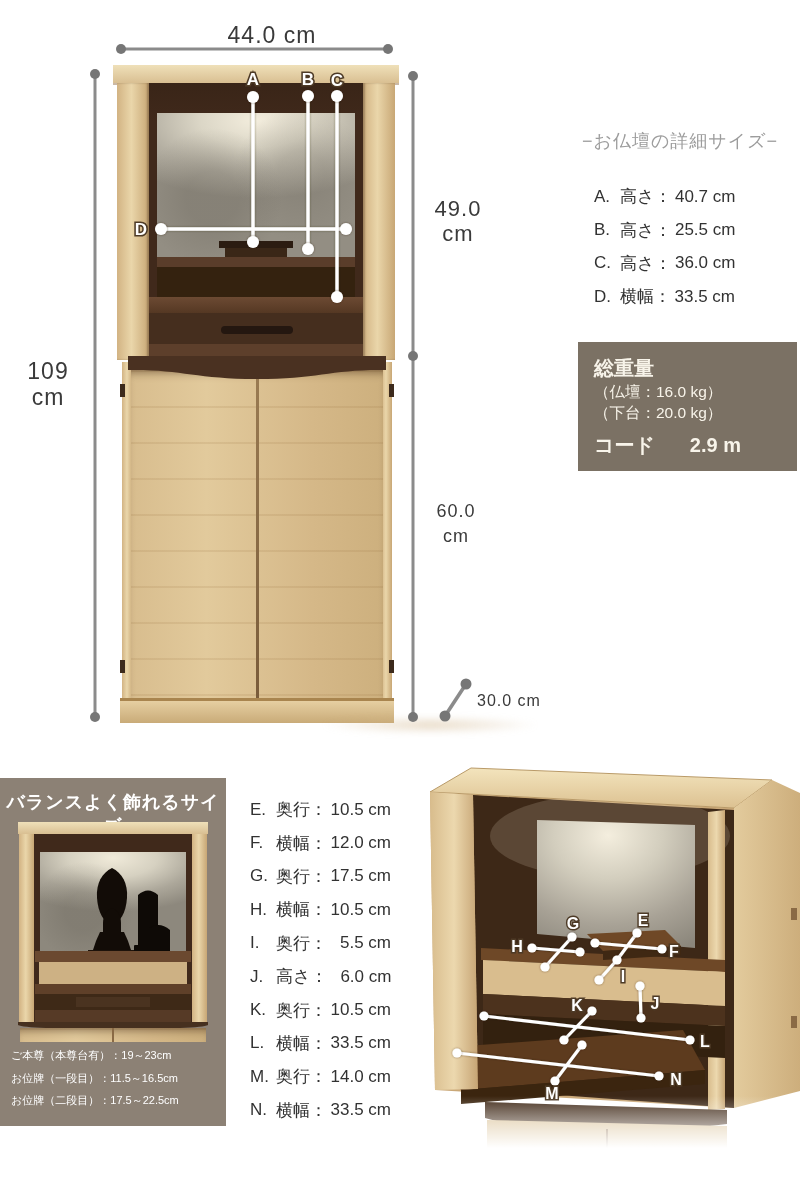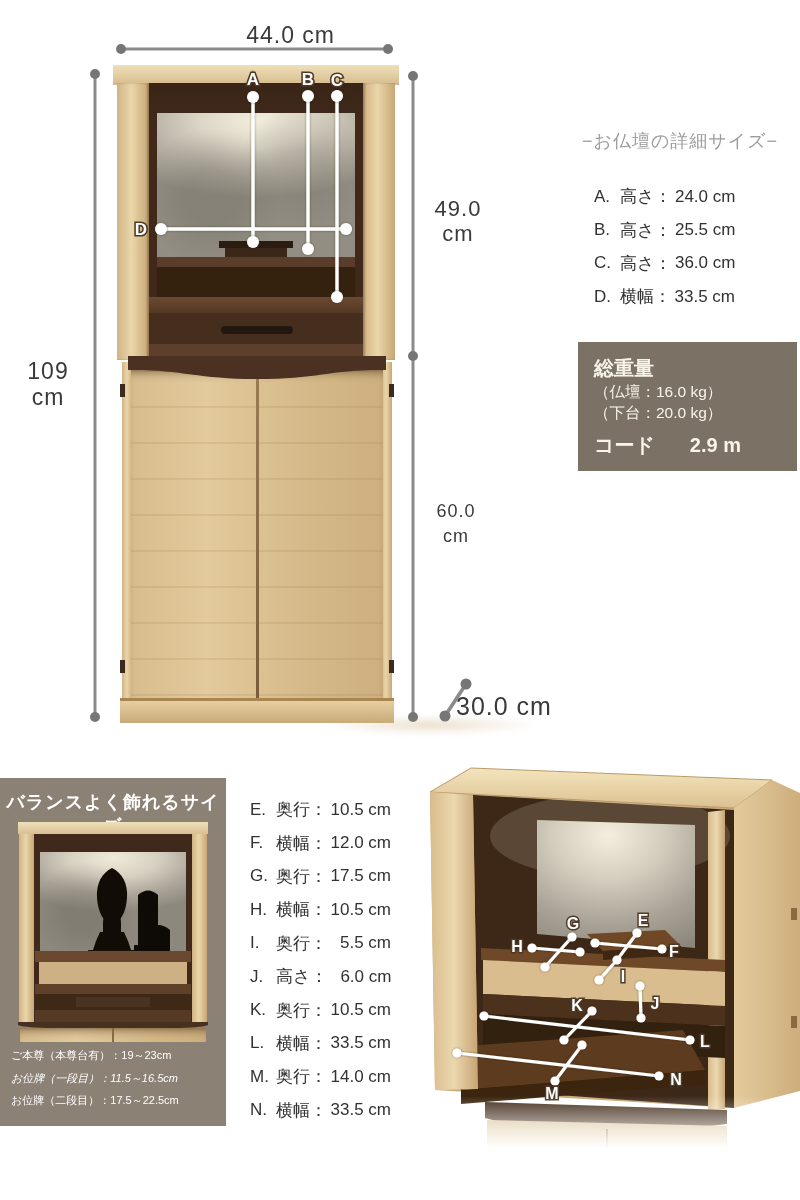"44.0 cm" div.dimlab { left: 175px -> 192px; text-align: right -> center }
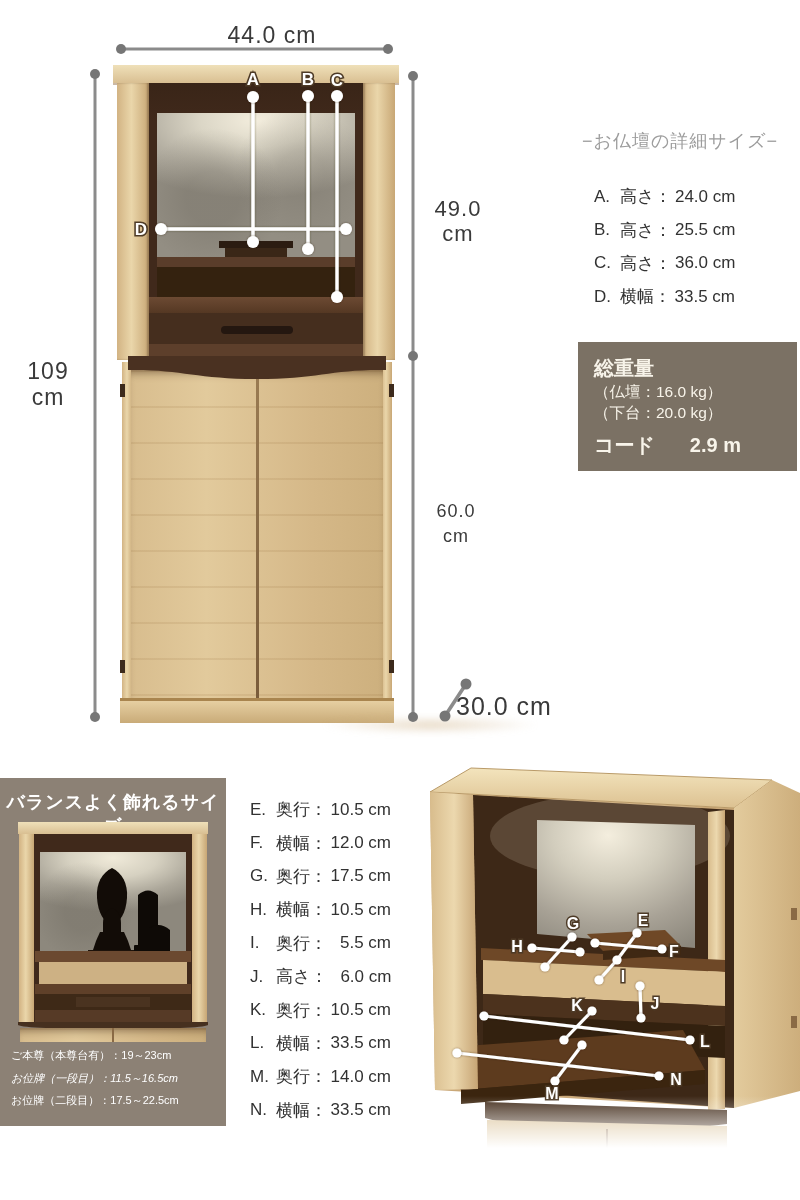"24.0 cm" span.mval { text: 24.0 -> 40.7 }
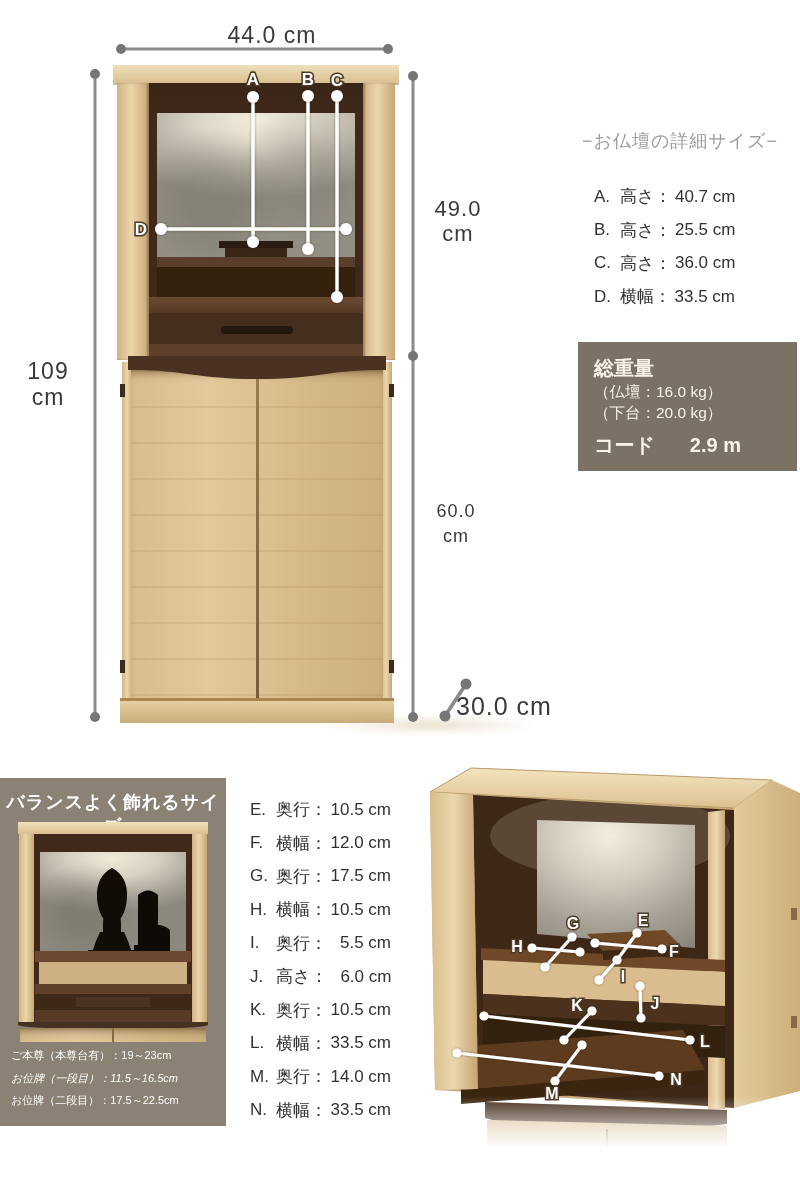"30.0 cm" div.dimlab { font-size: 25px -> 16px; left: 456px -> 477px }
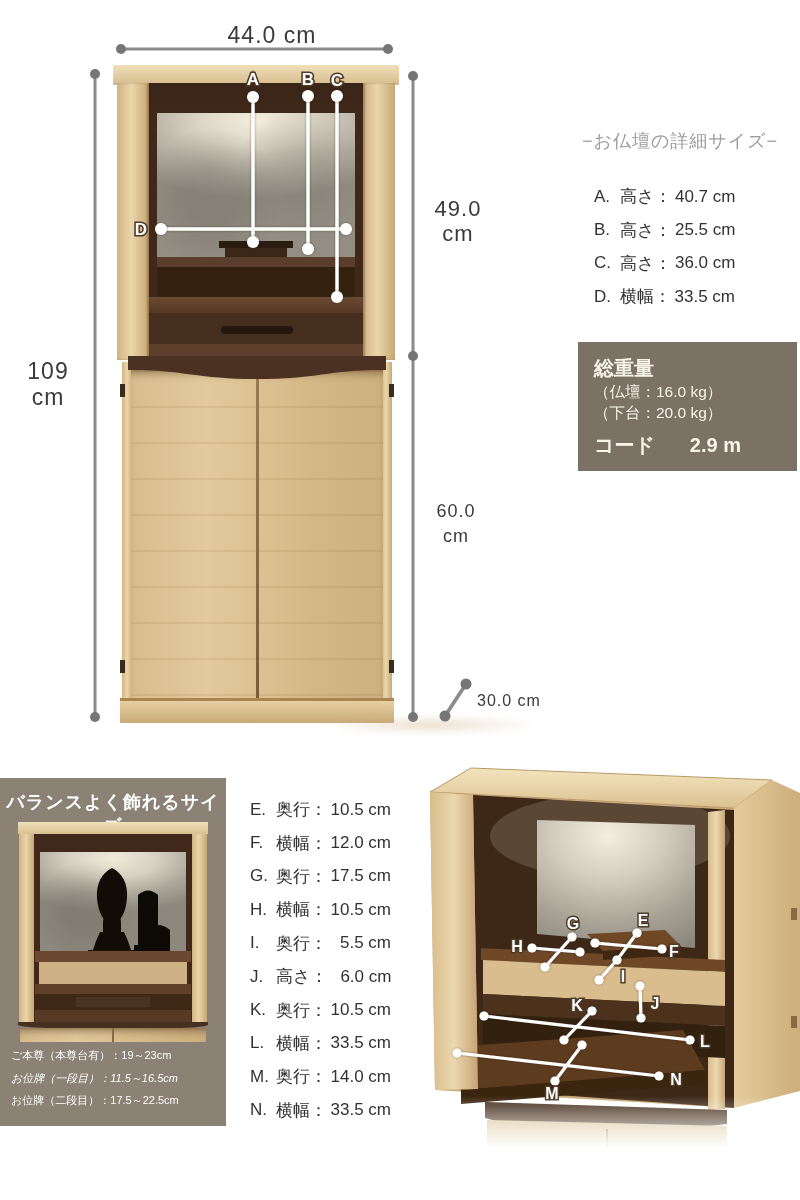"お位牌（一段目）：11.5～16.5cm" div.bp-line { font-style: italic -> none }
